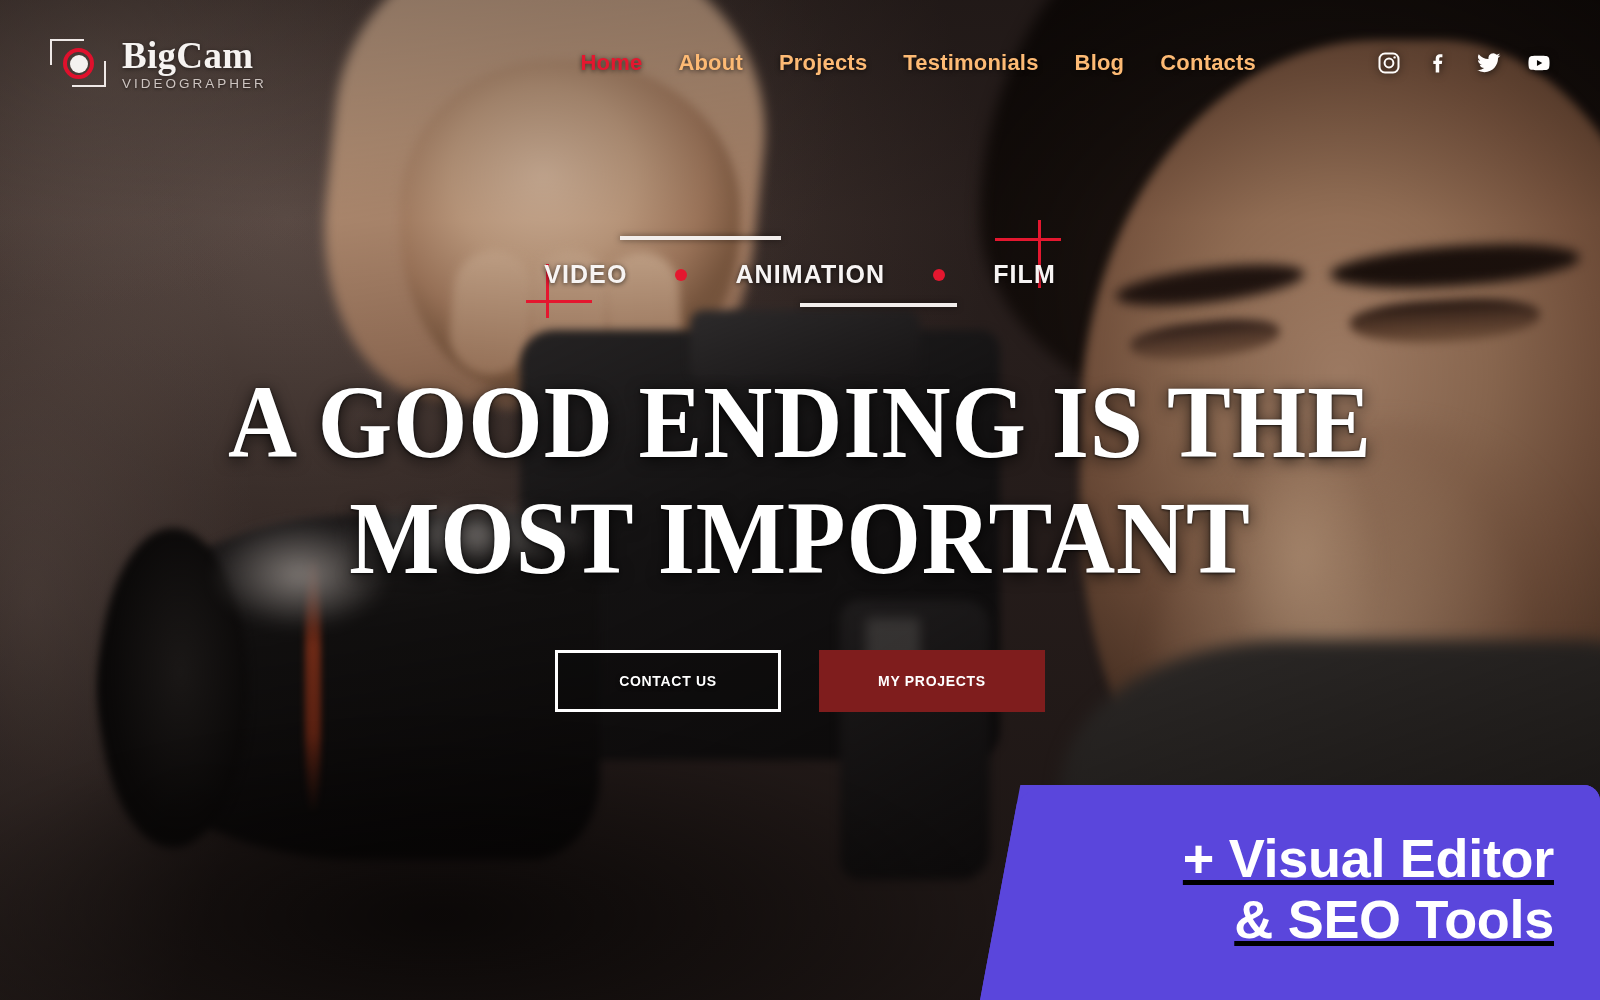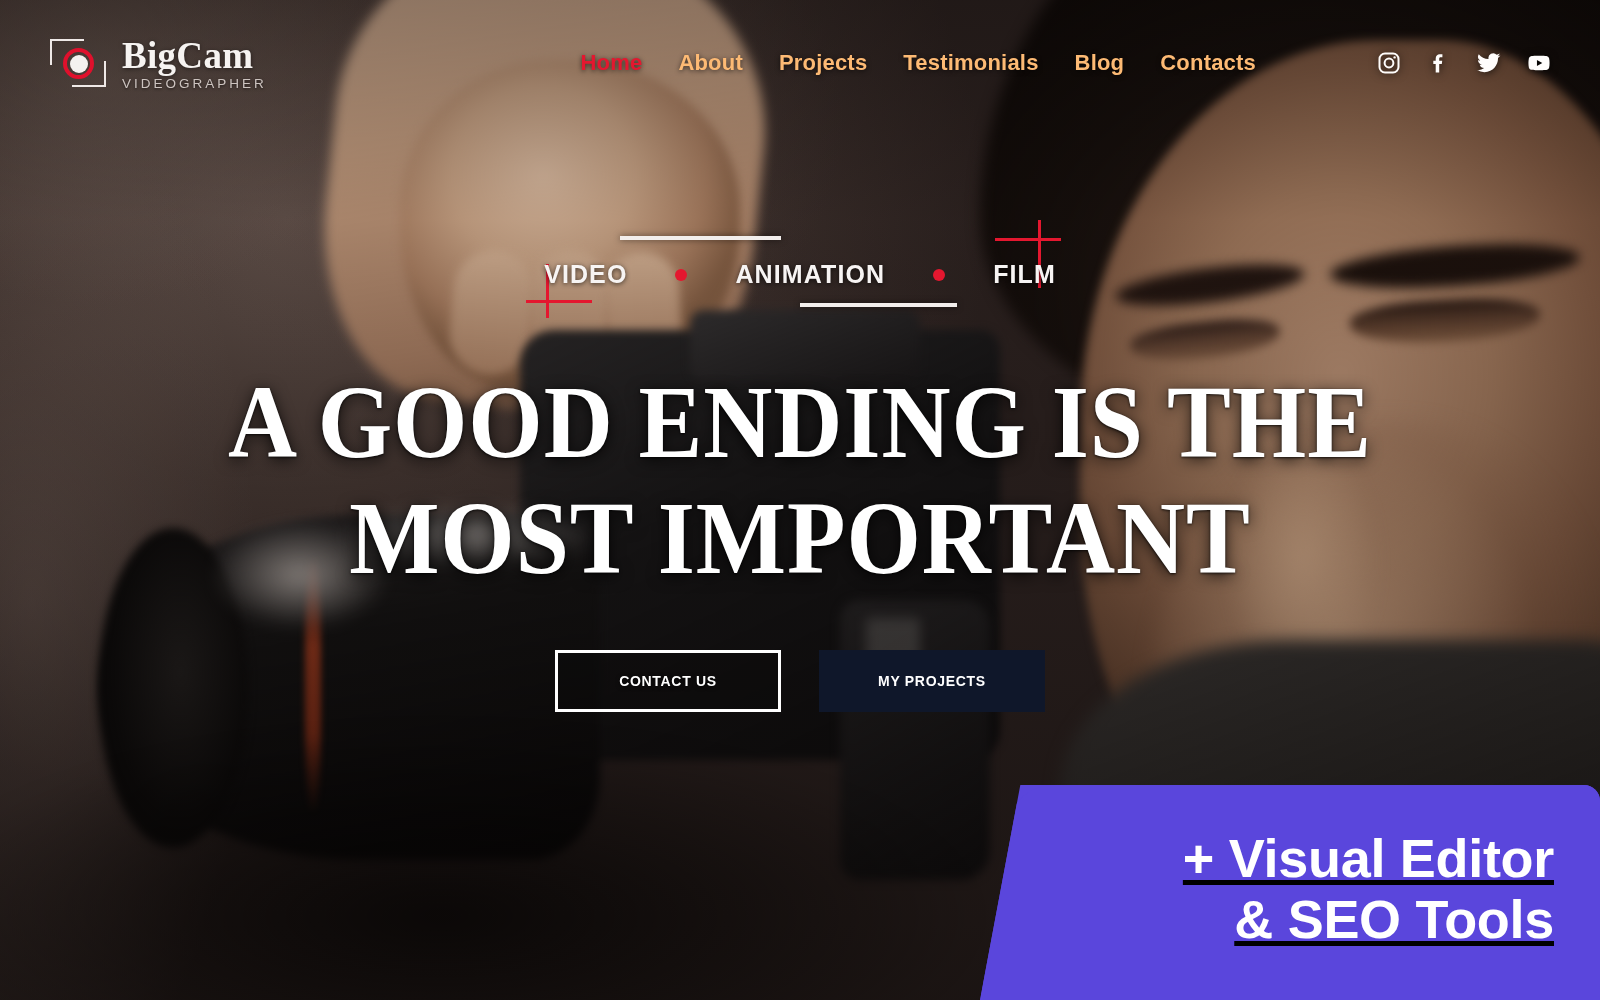"MY PROJECTS" .btn-solid { background: #0f172a -> #7f1d1d }
